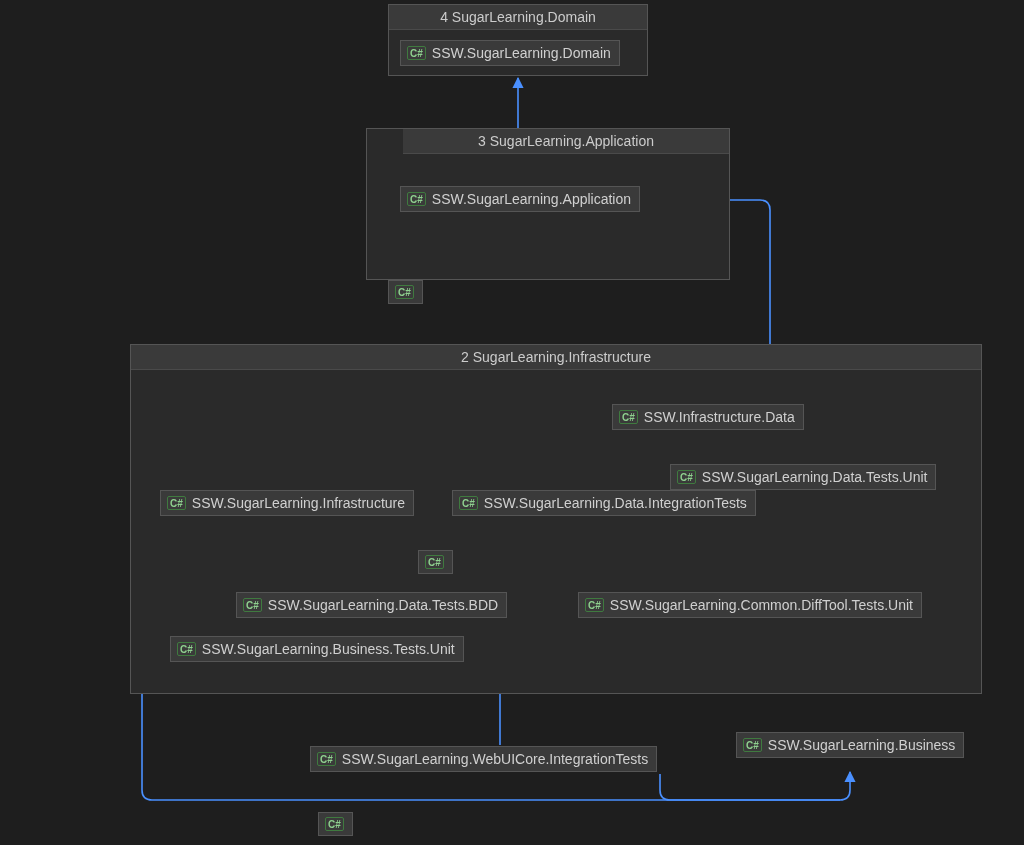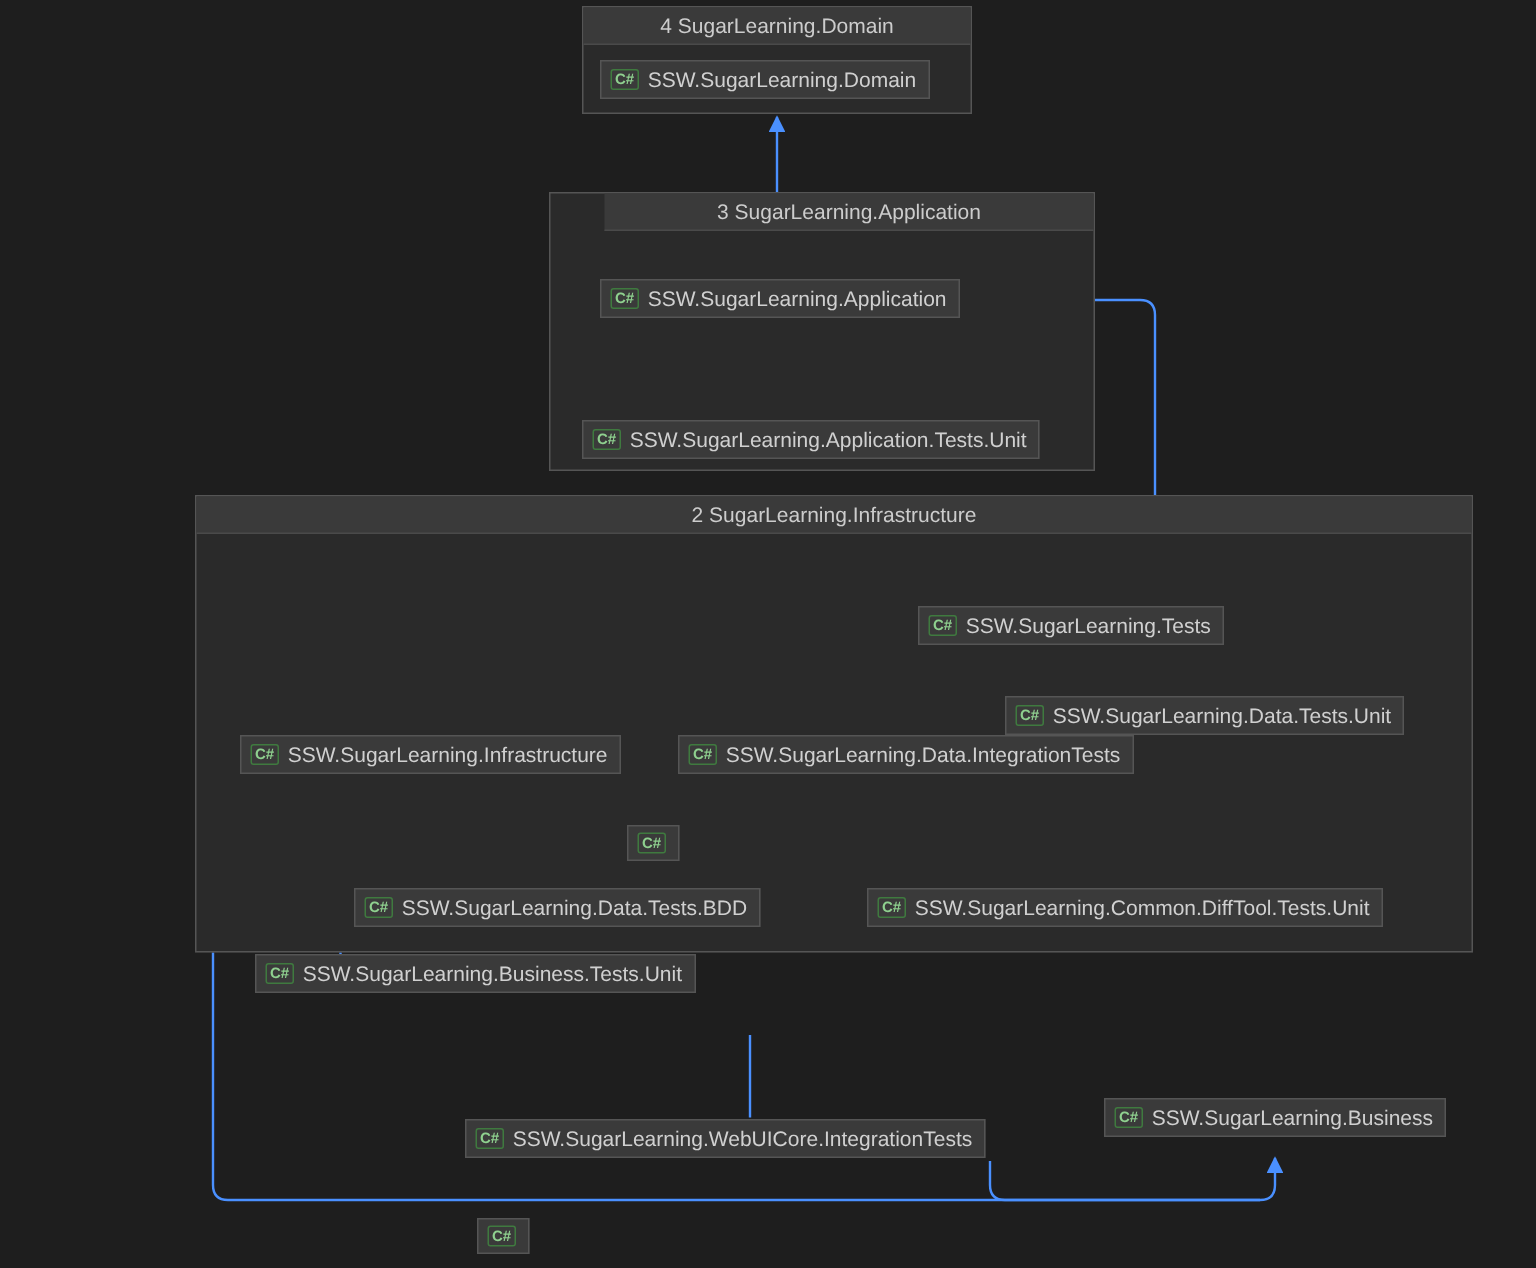"3 SugarLearning.Application" div.group { height: 186px -> 152px }
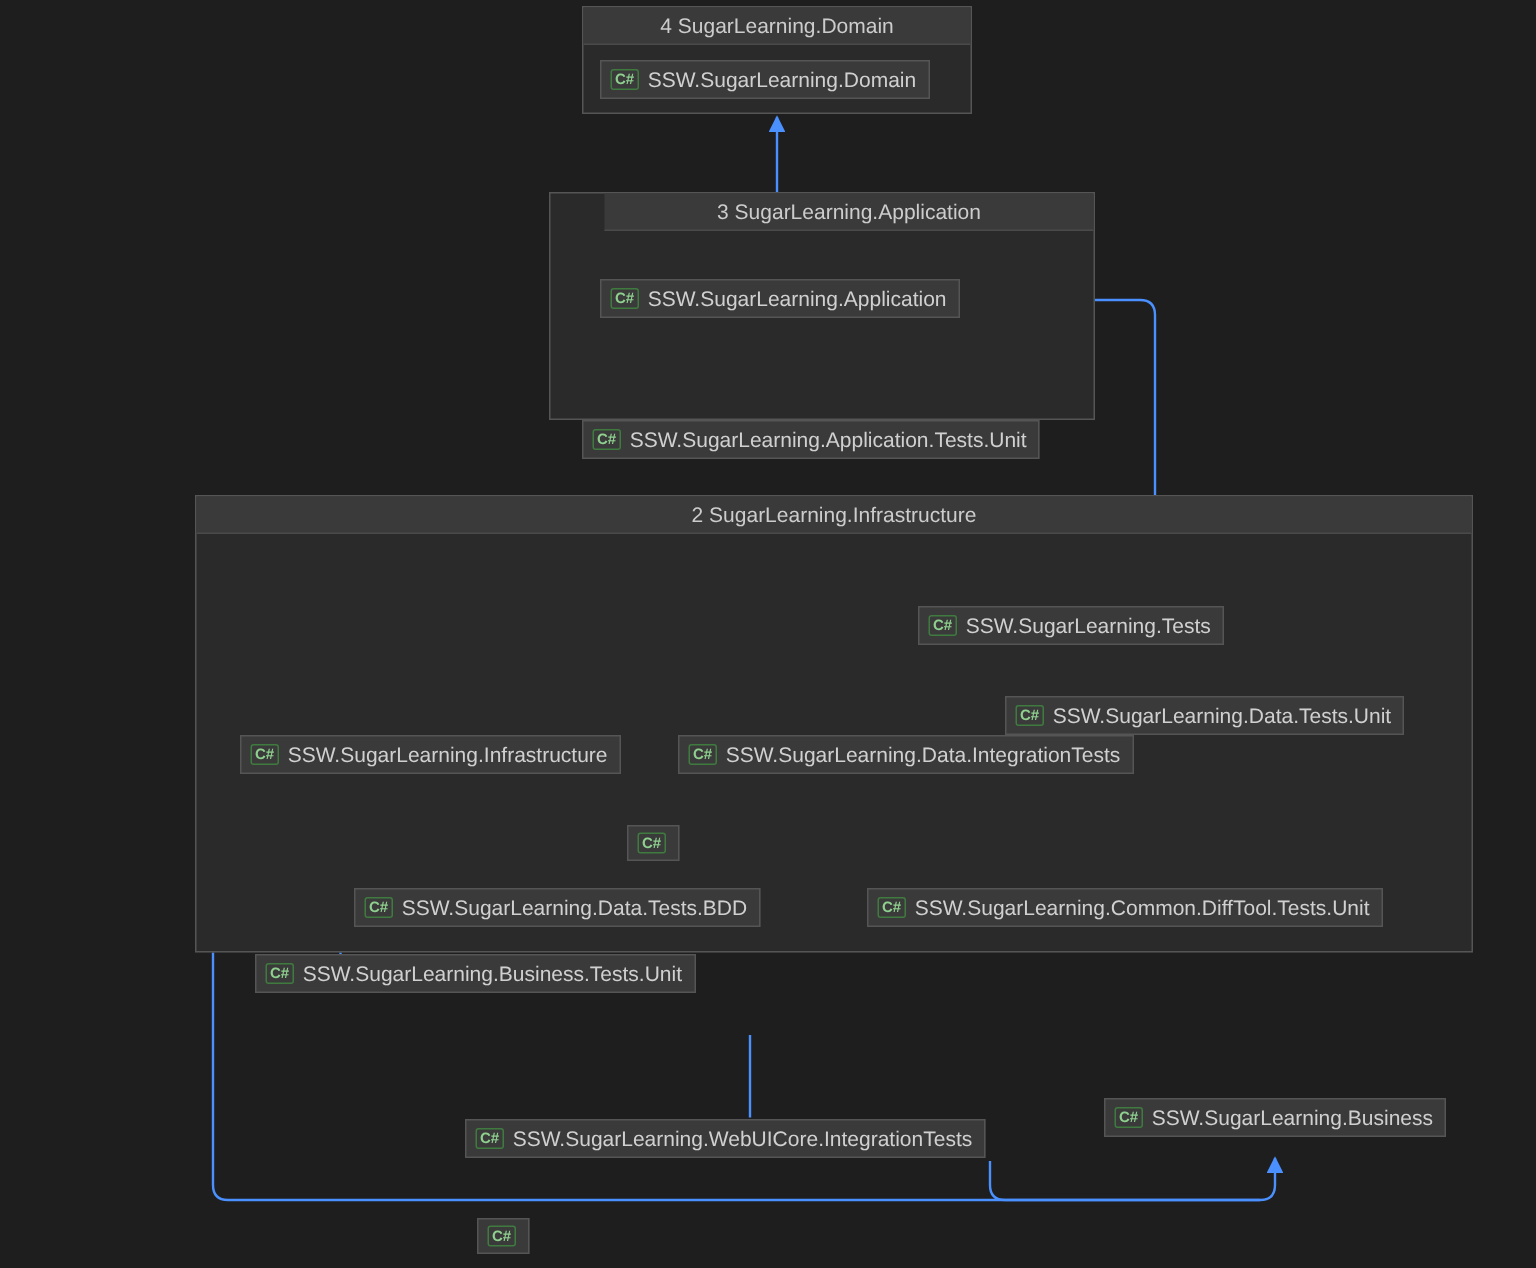"SSW.SugarLearning.Application.Tests.Unit" span { html: <span>SSW.SugarLearning.Application.Tests.Unit</span> -> none }
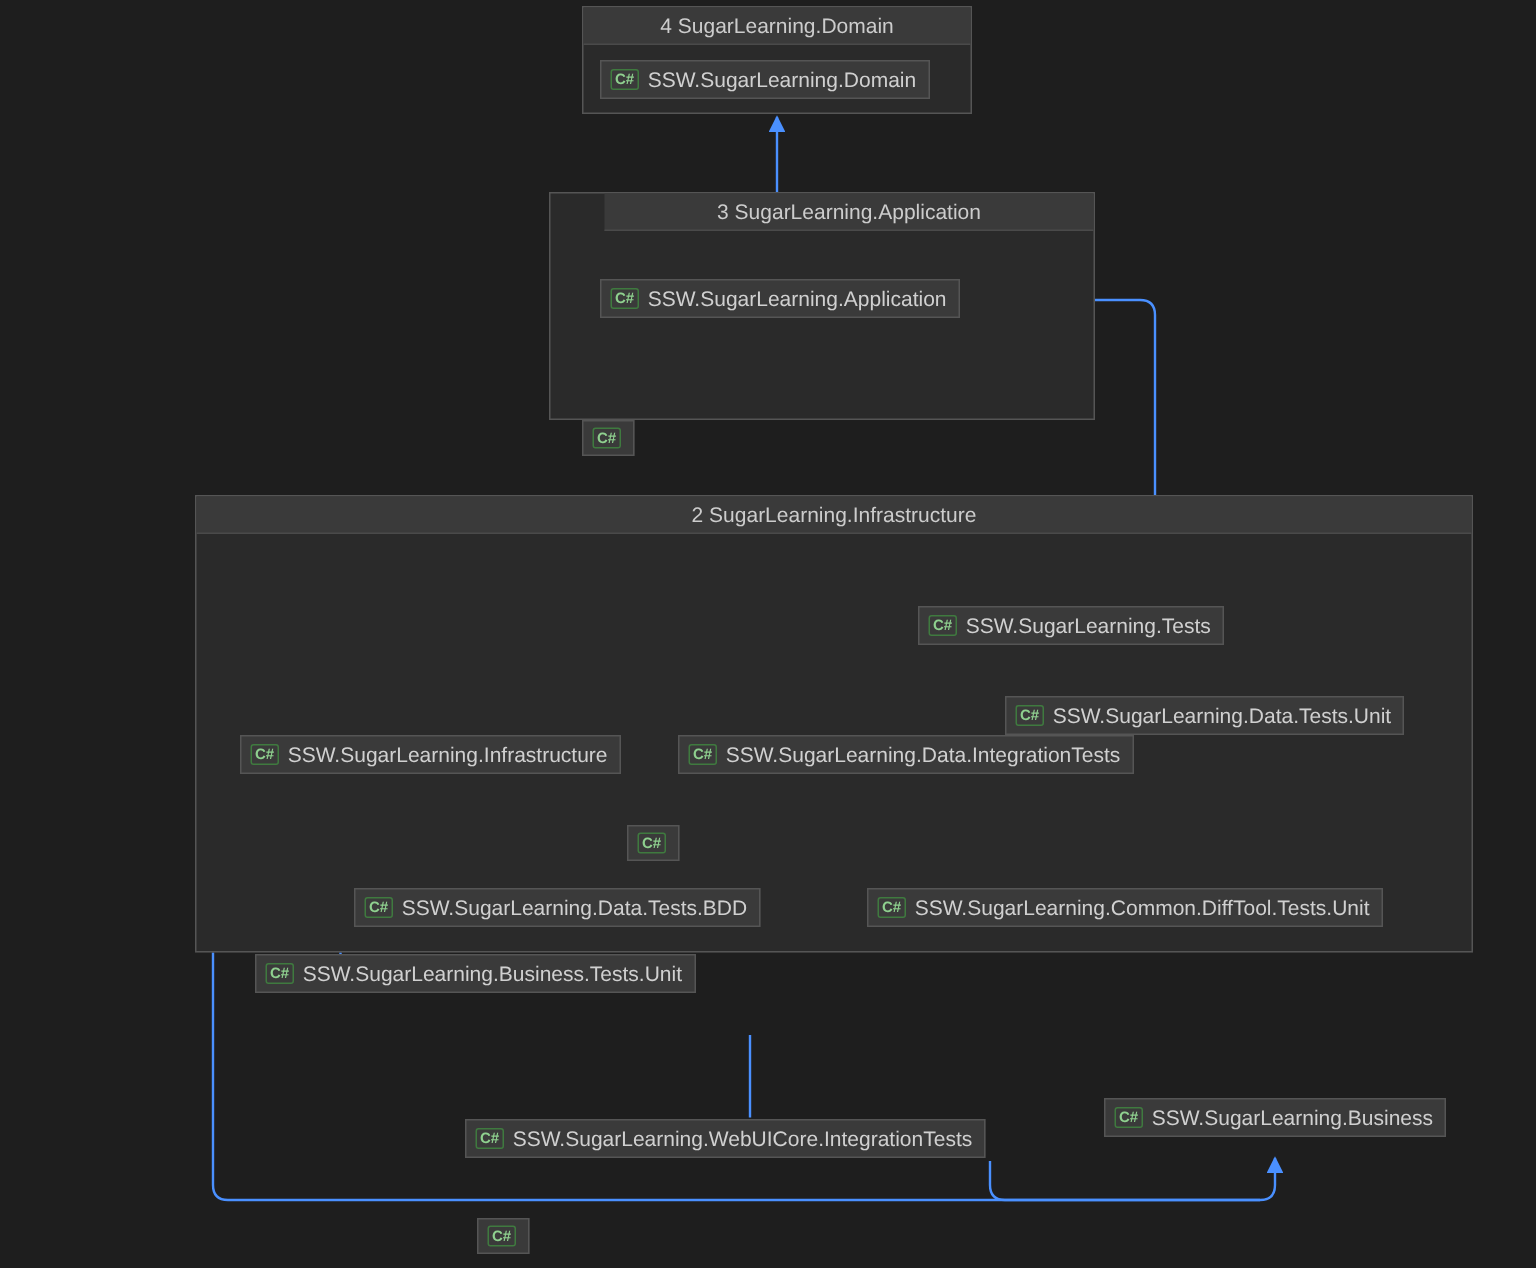"2 SugarLearning.Infrastructure" div.group { height: 305px -> 350px; top: 330px -> 344px }
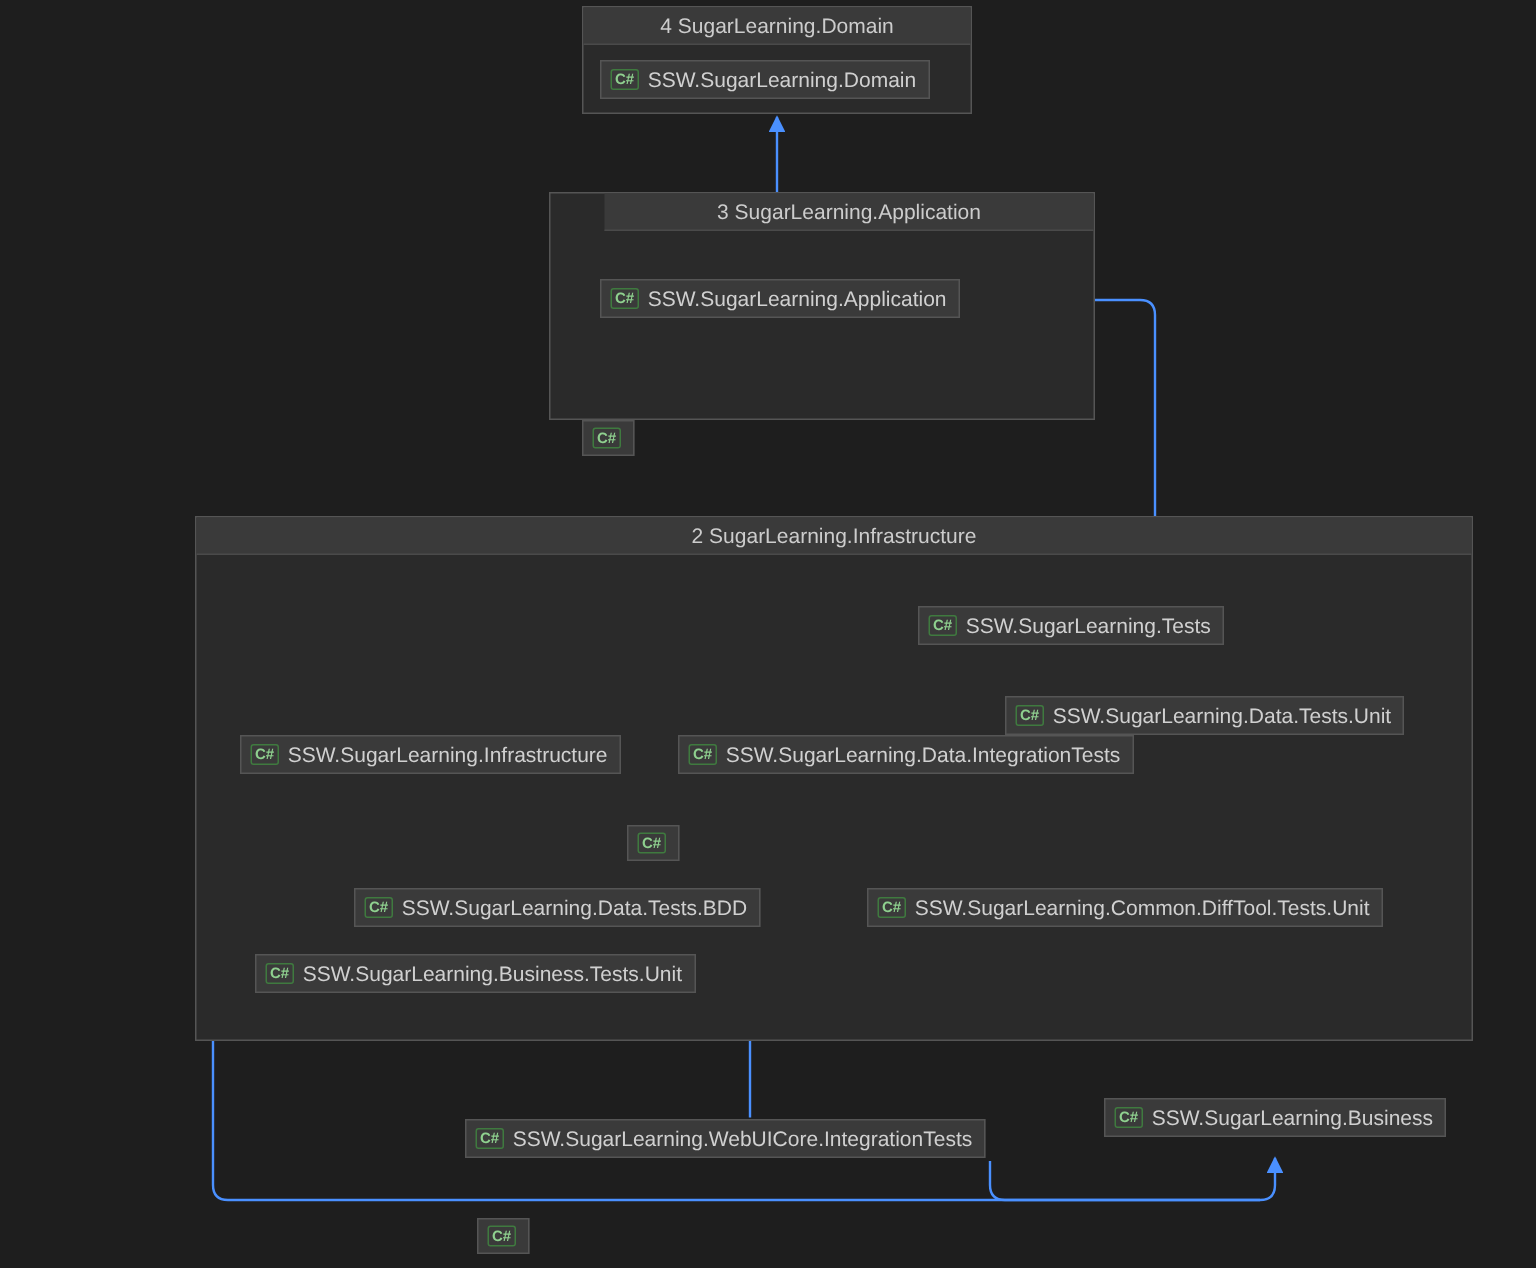"SSW.SugarLearning.Tests" span { text: SSW.SugarLearning.Tests -> SSW.Infrastructure.Data }
